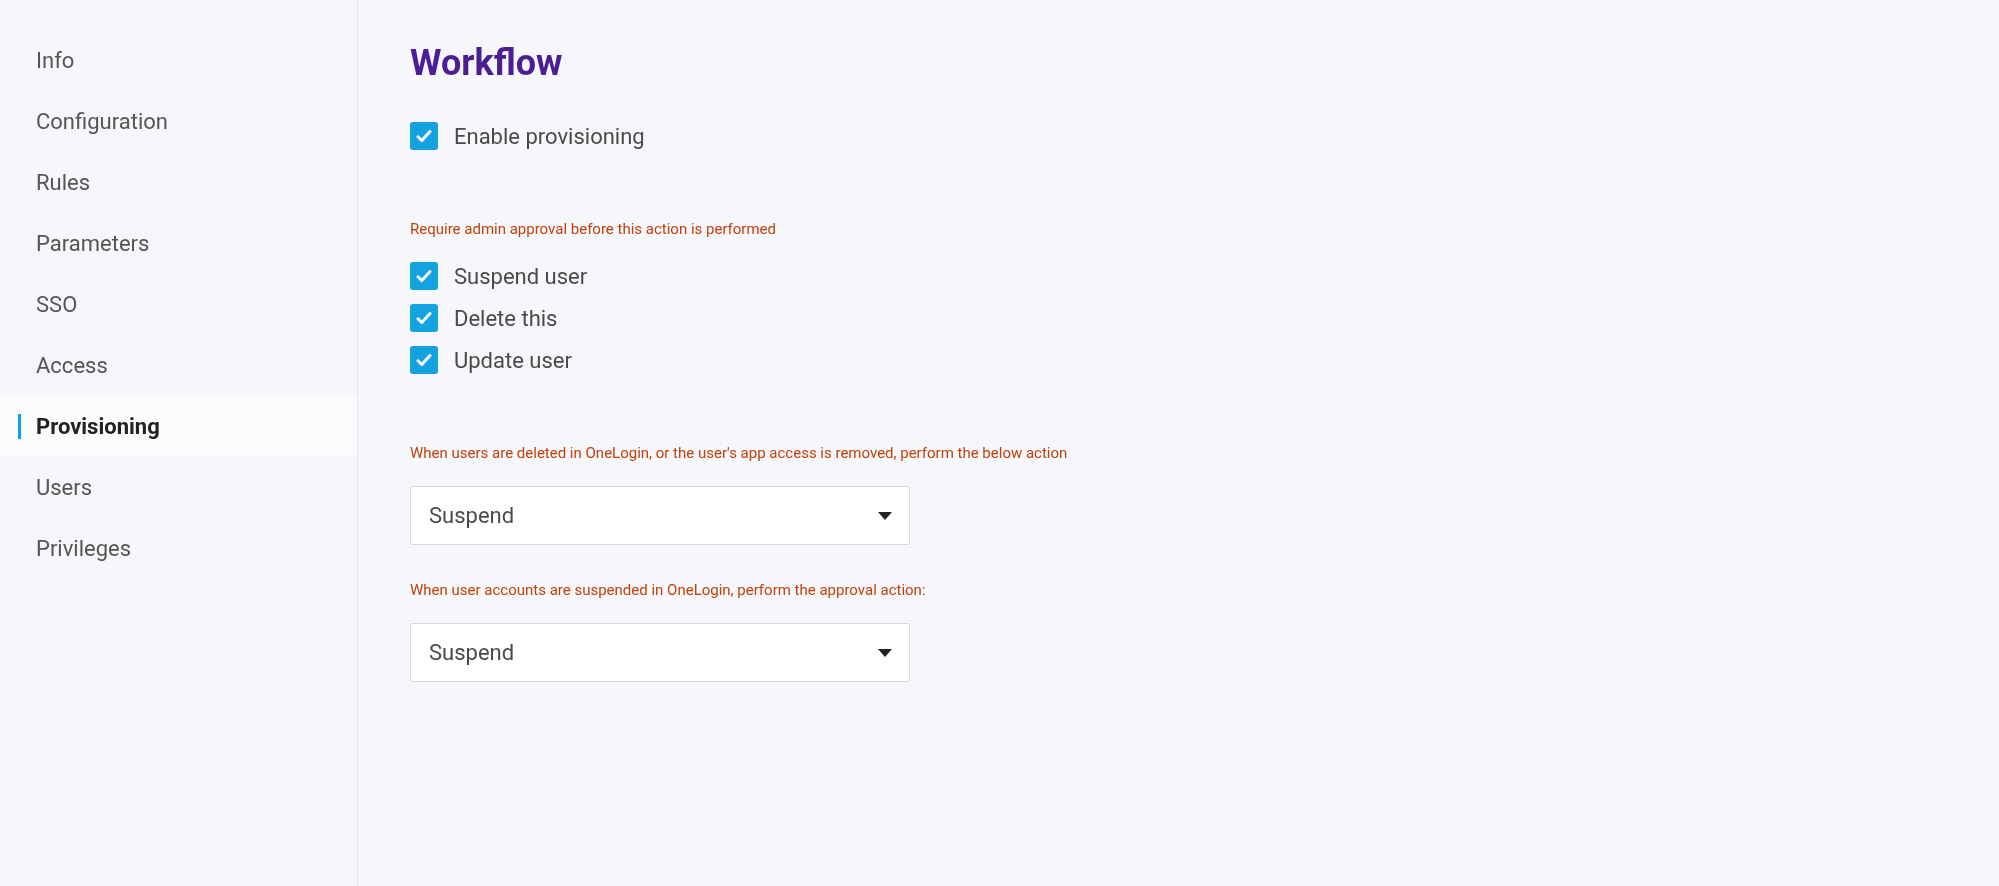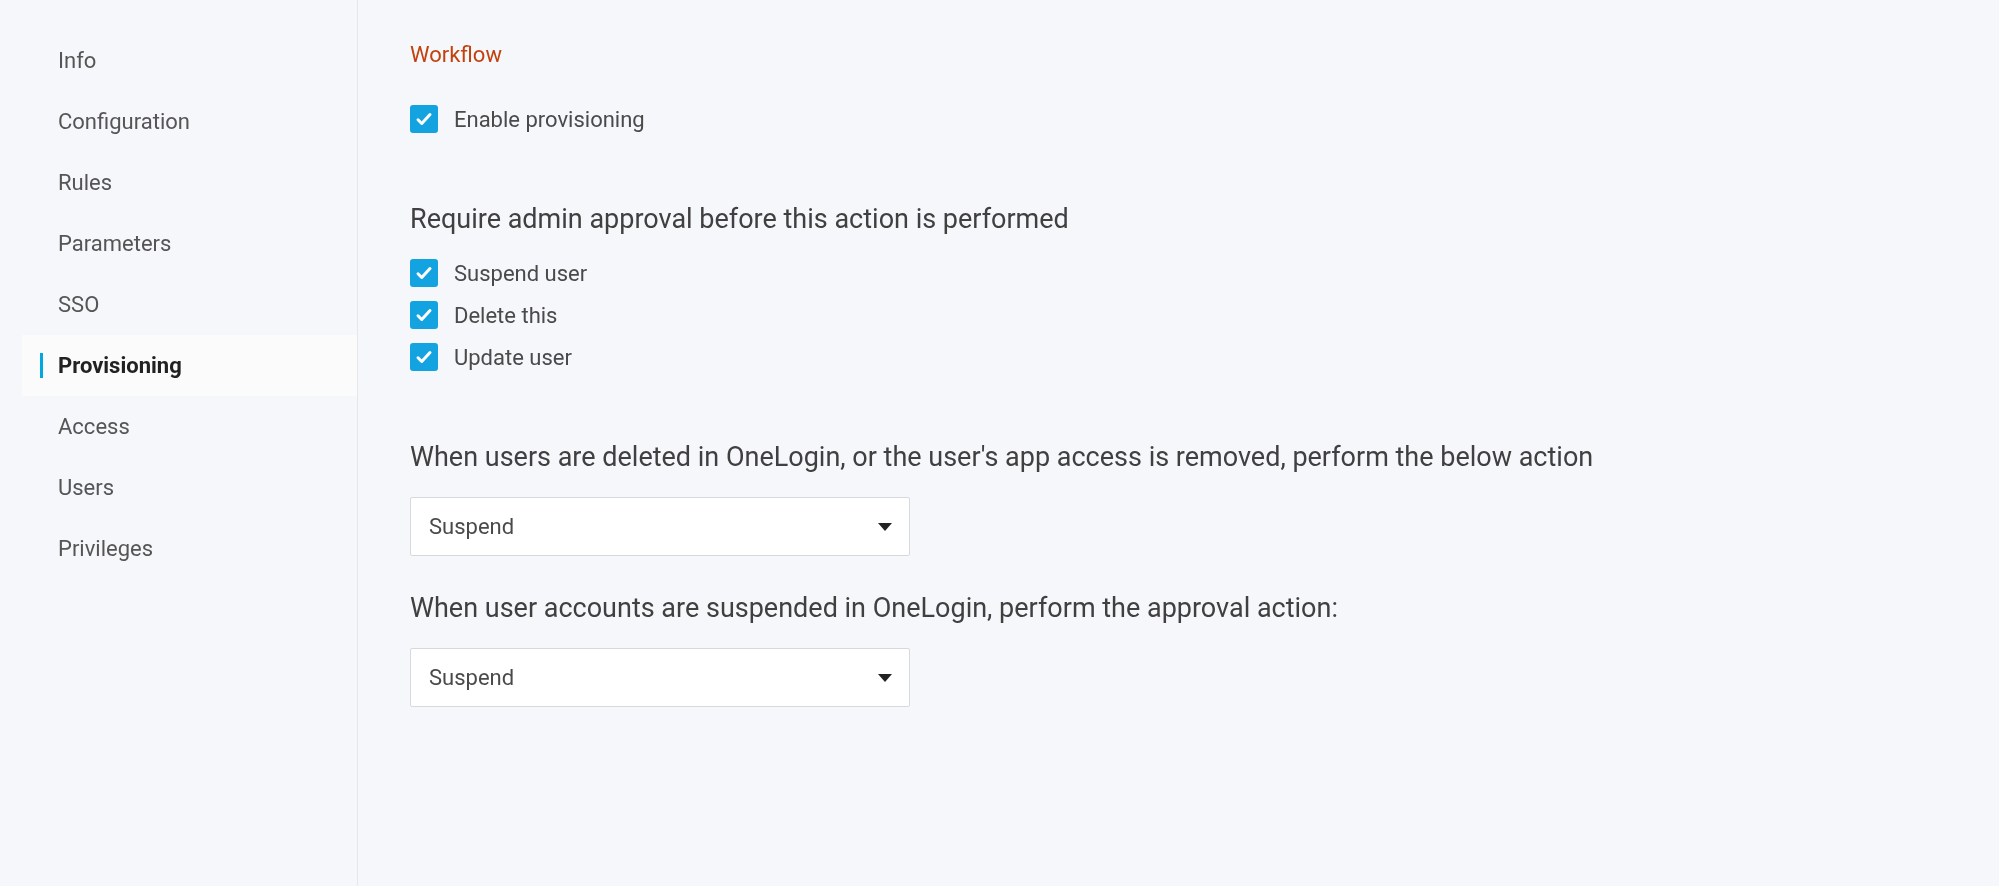"Info" .sidebar { padding-left: 22px -> none }
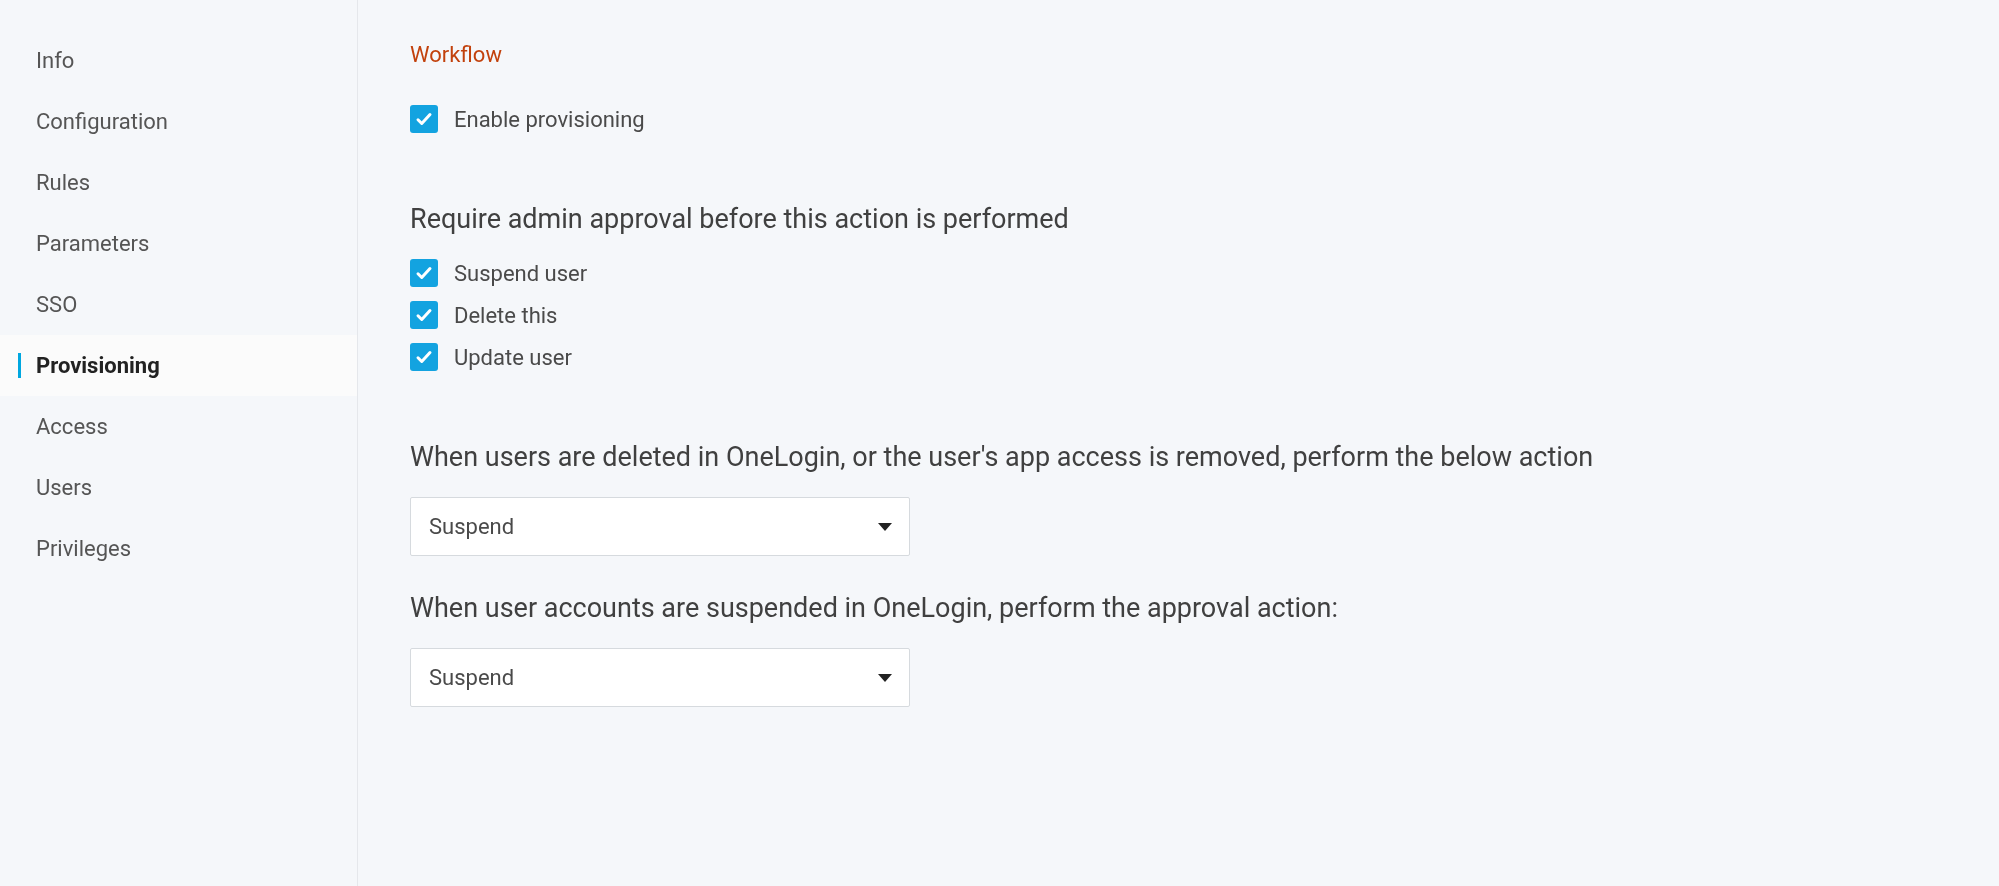"Workflow" .section-title { color: #c2410c -> #4c1d95; font-size: 22px -> 36px; font-weight: 400 -> 700 }
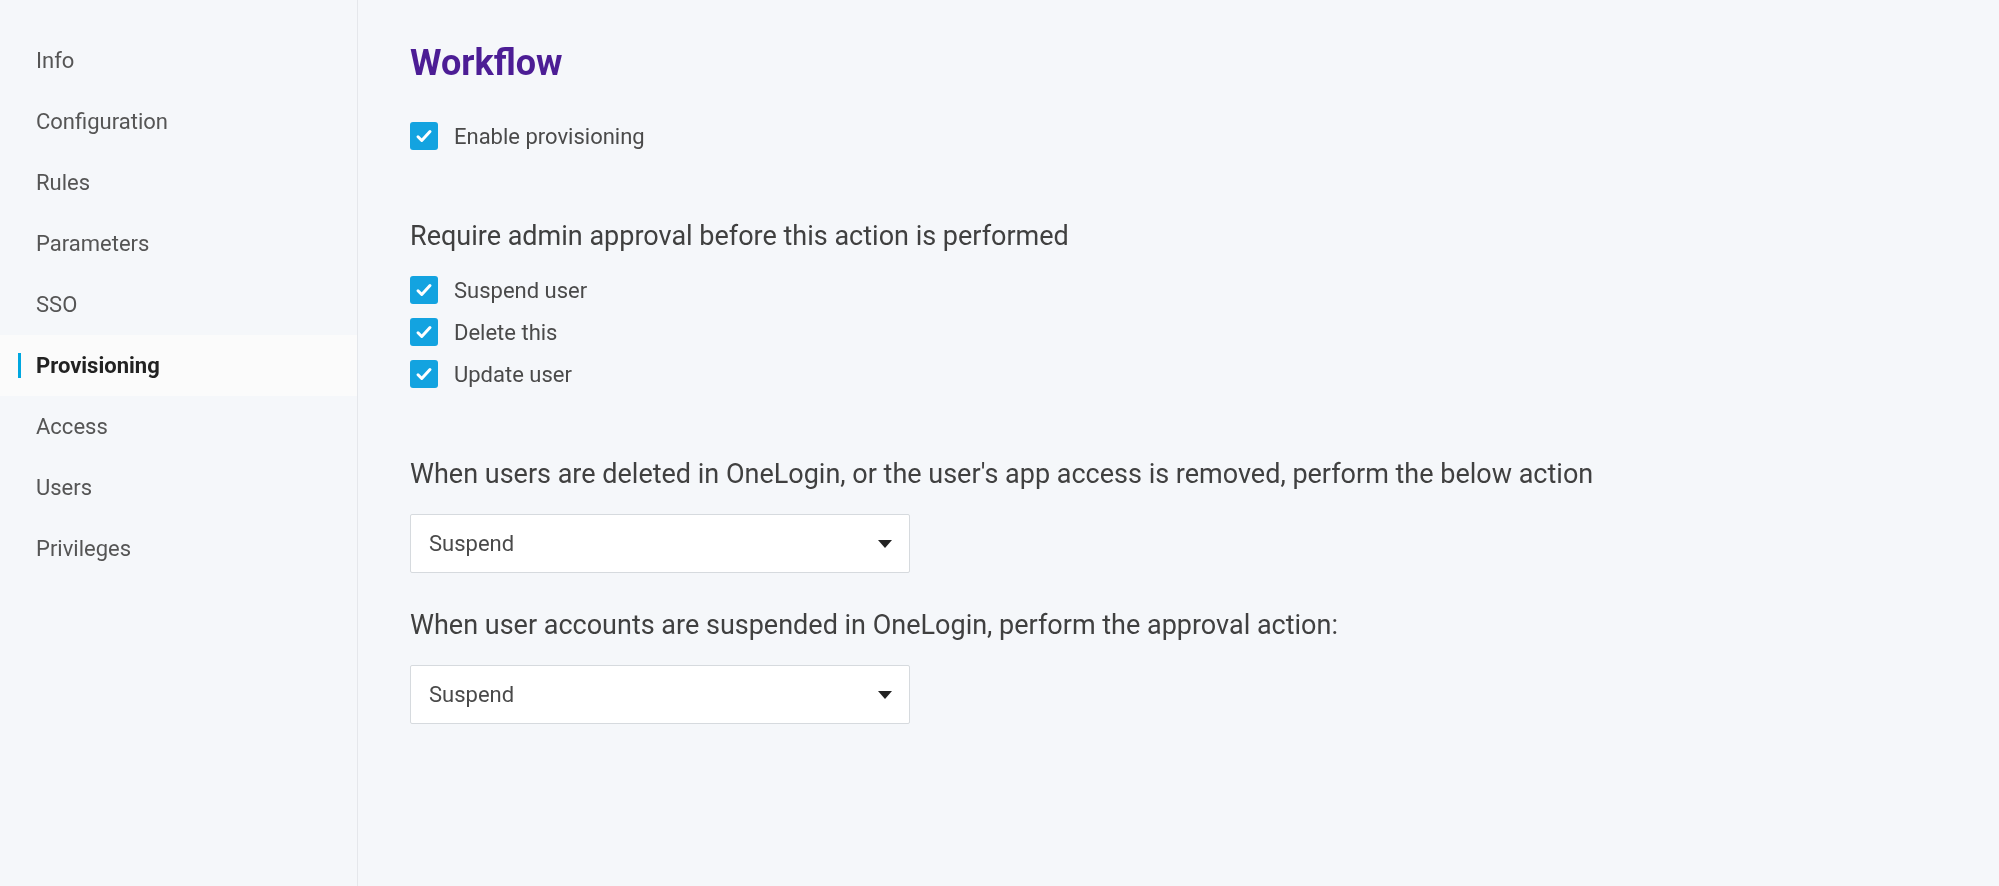"Require admin approval before this" .subsection-text { color: #404040 -> #c2410c; font-size: 27px -> 15px }
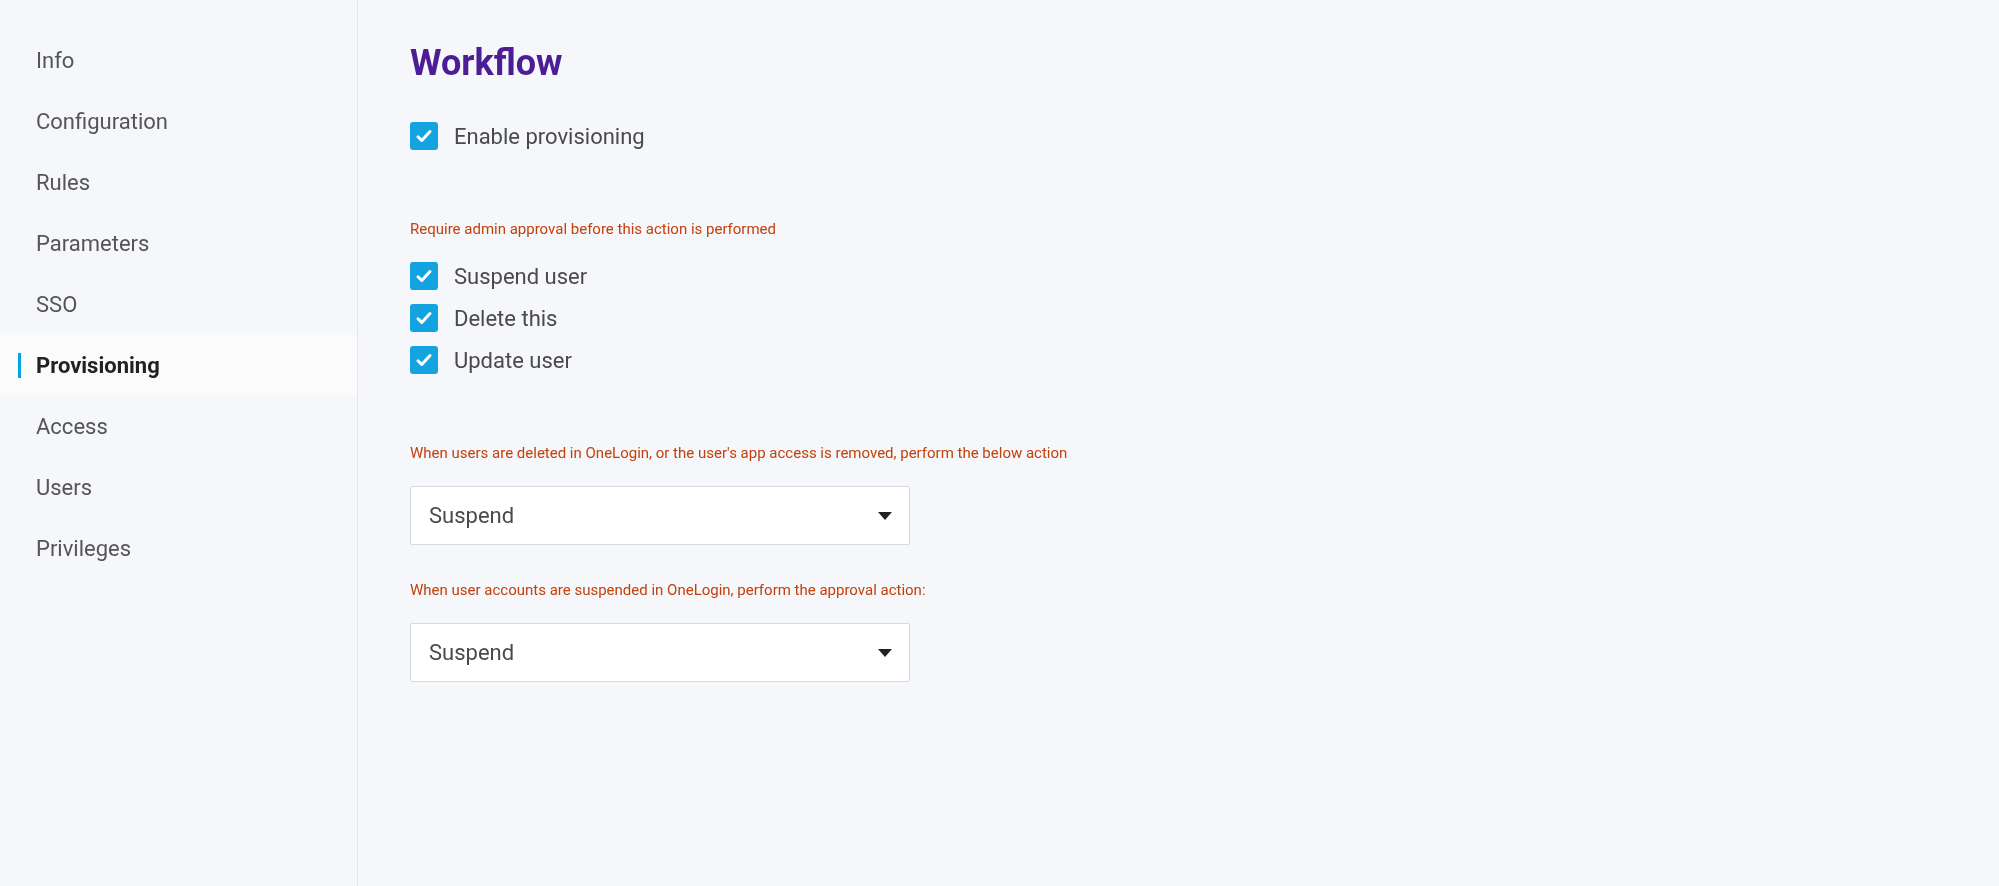"Provisioning" div.sidebar-item { order: before "Access" -> after "Access" }
